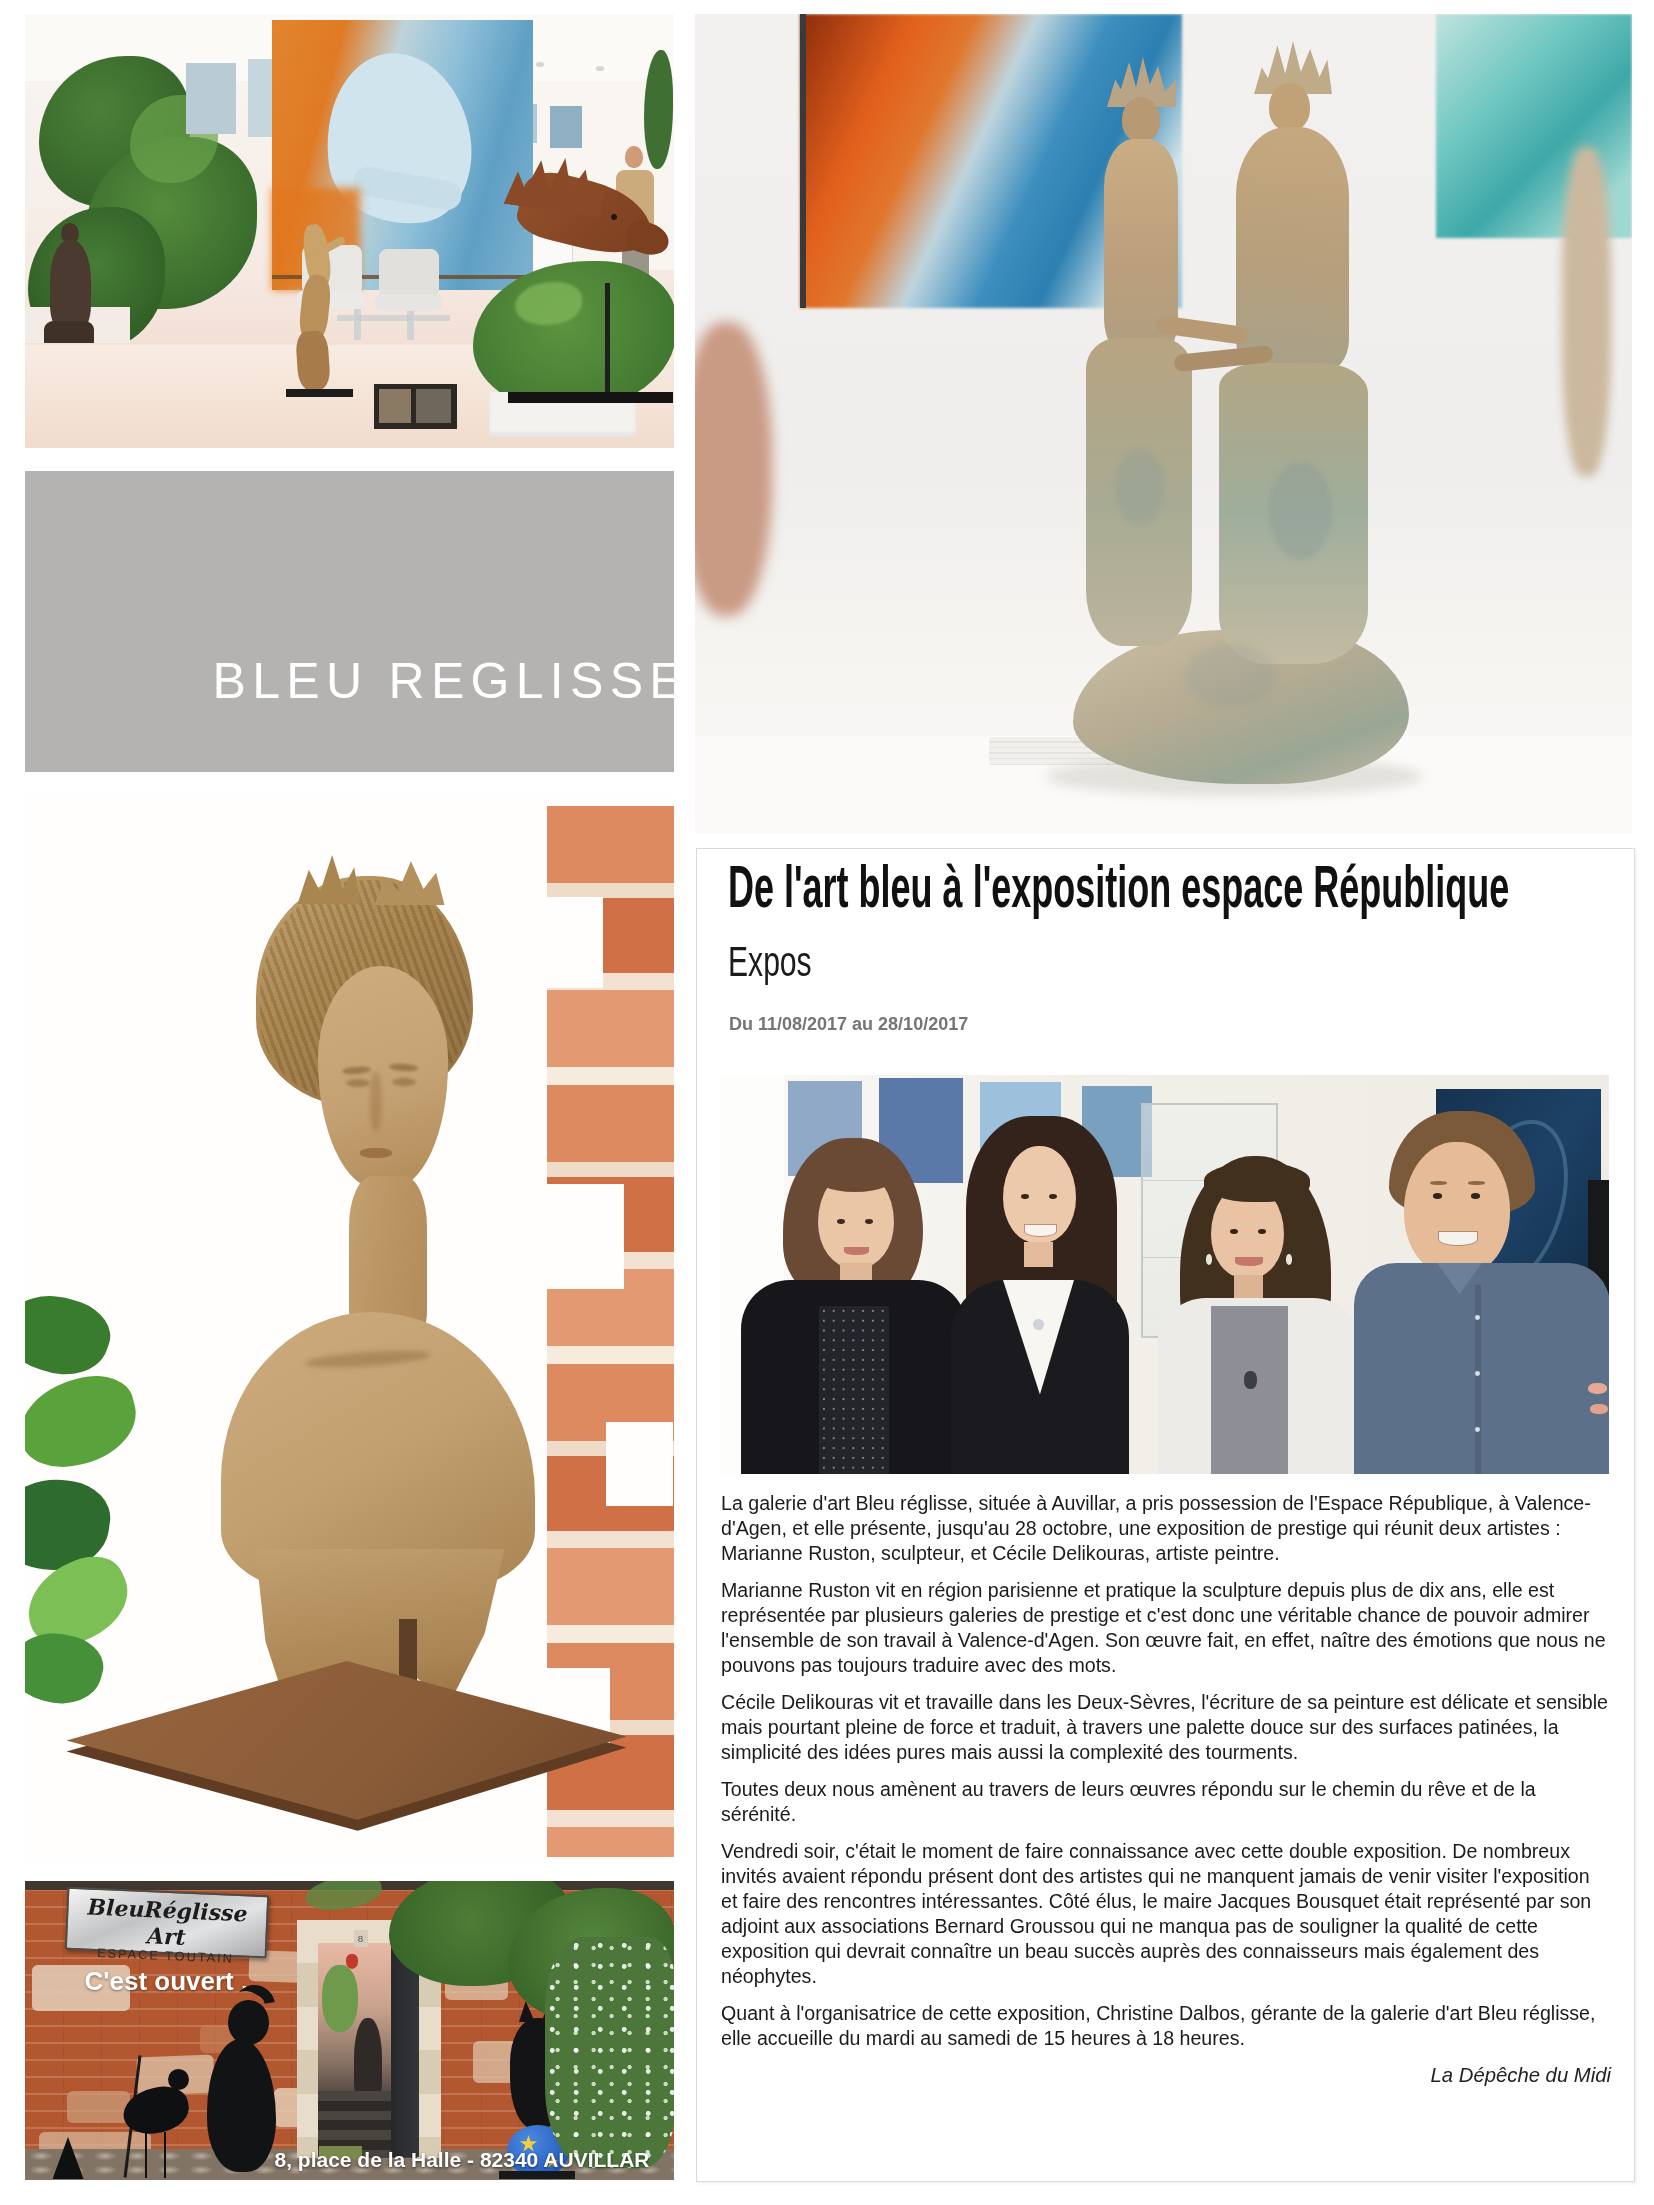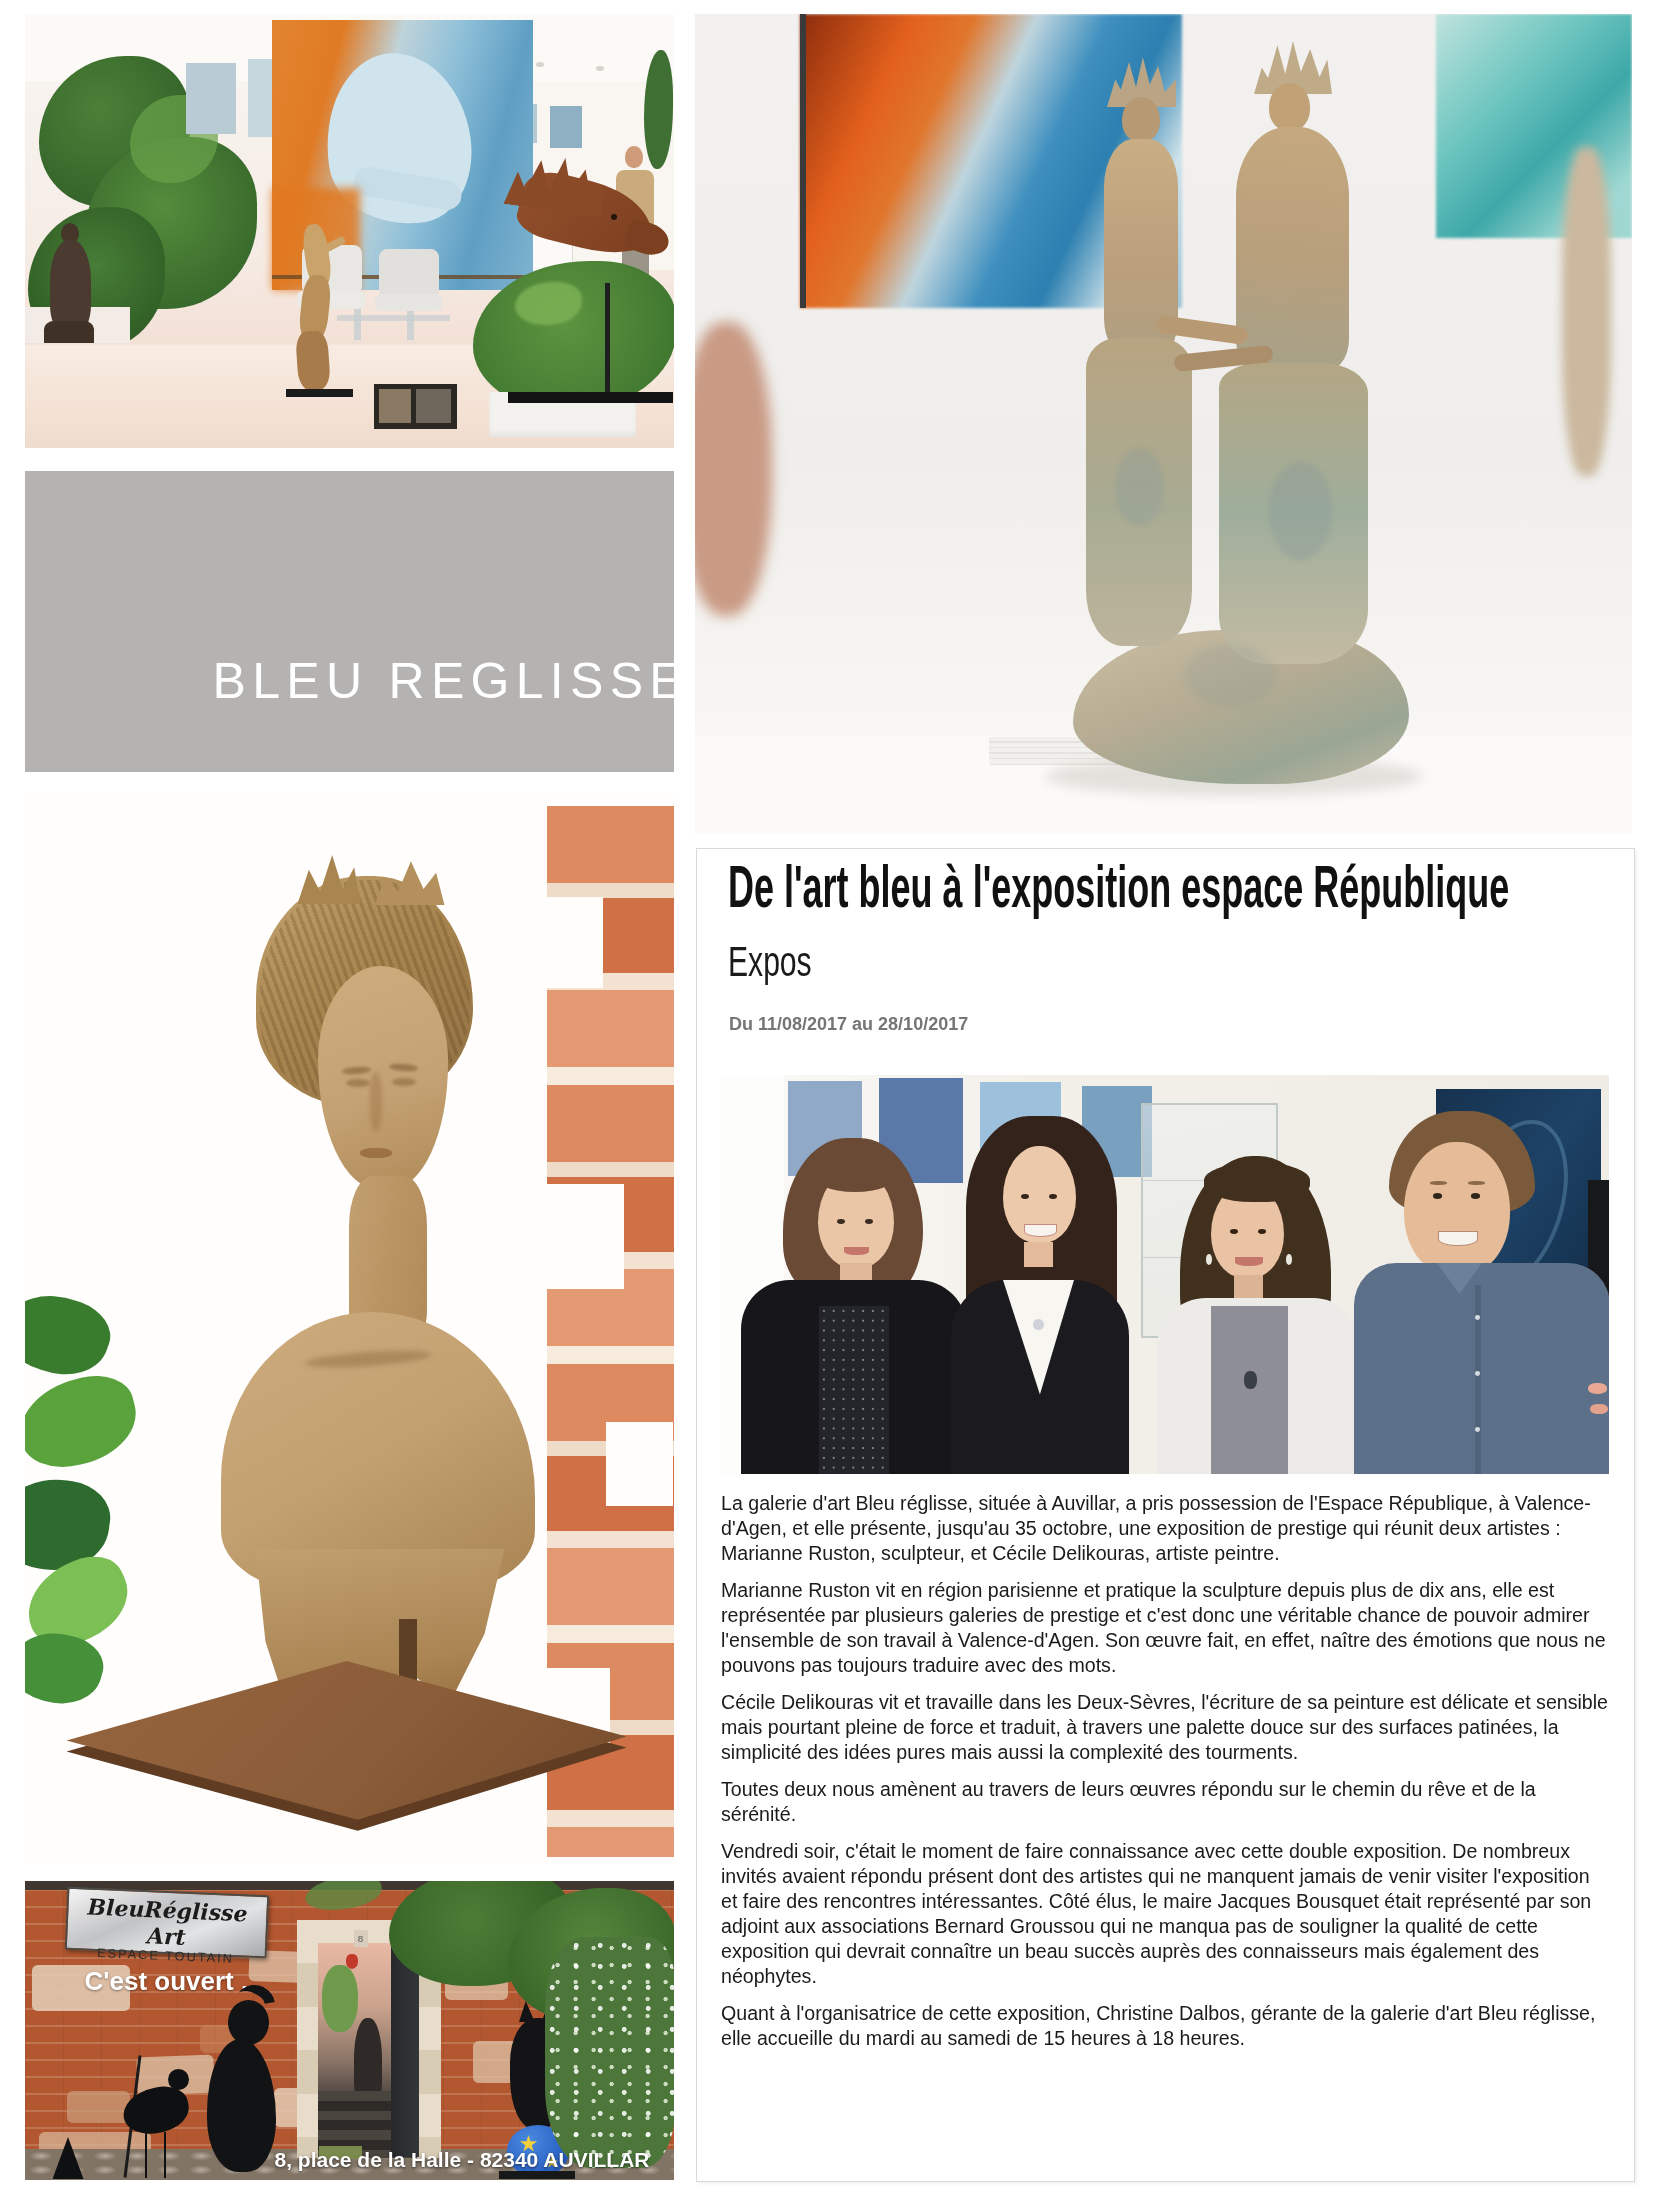"La galerie d'art Bleu réglisse," p { text: 35 -> 28 }
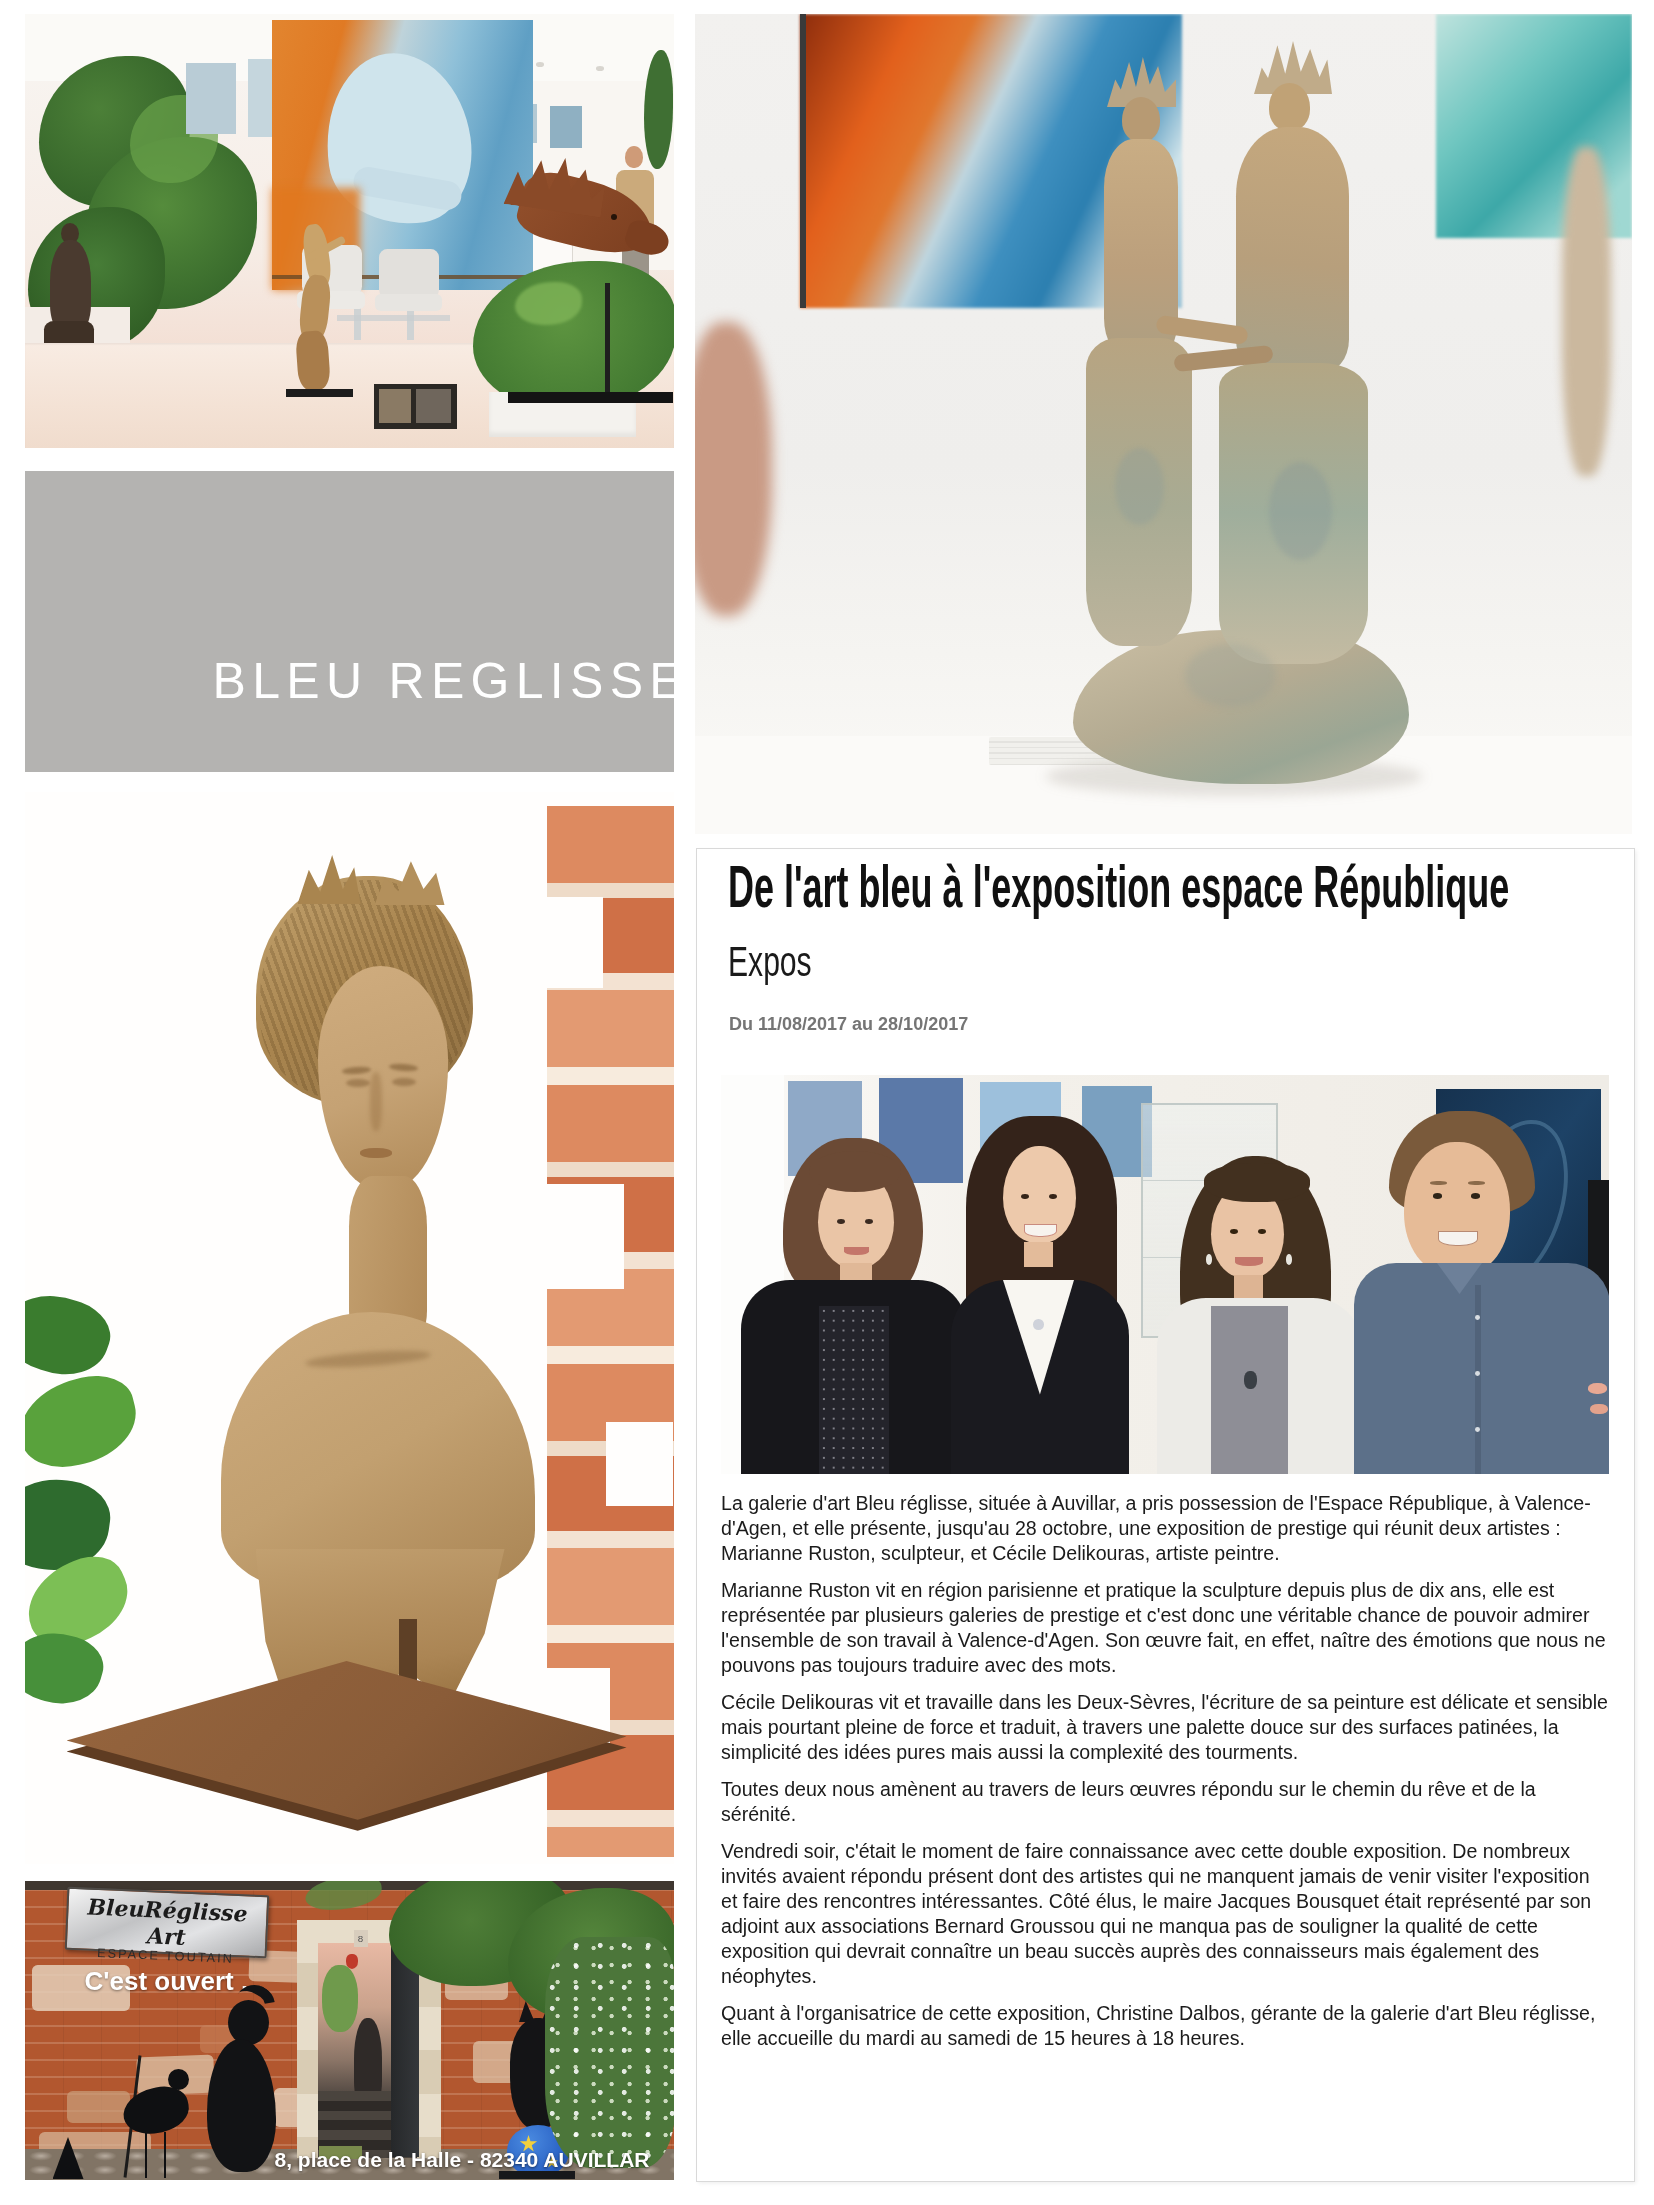"La Dépêche du Midi" div.article-sign { html: none -> <div>La Dépêche du Midi</div> }
